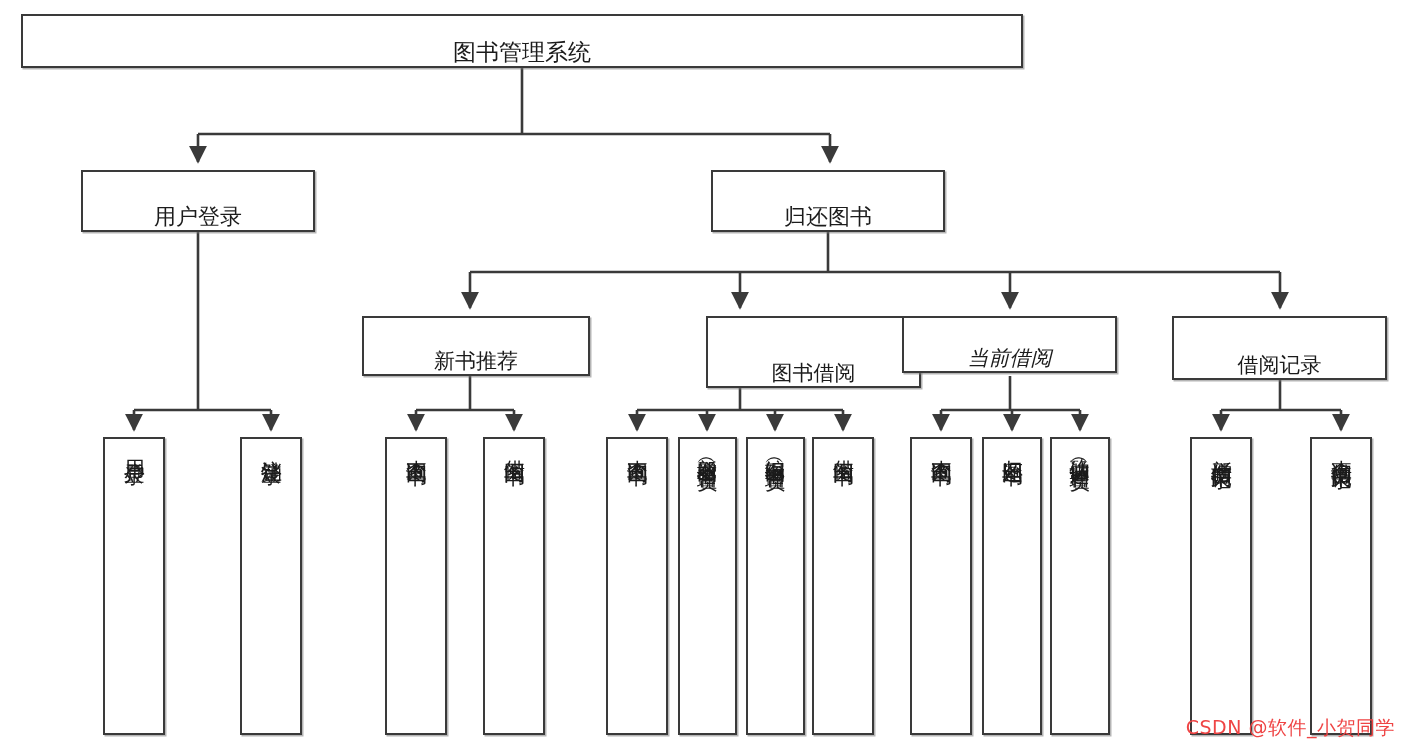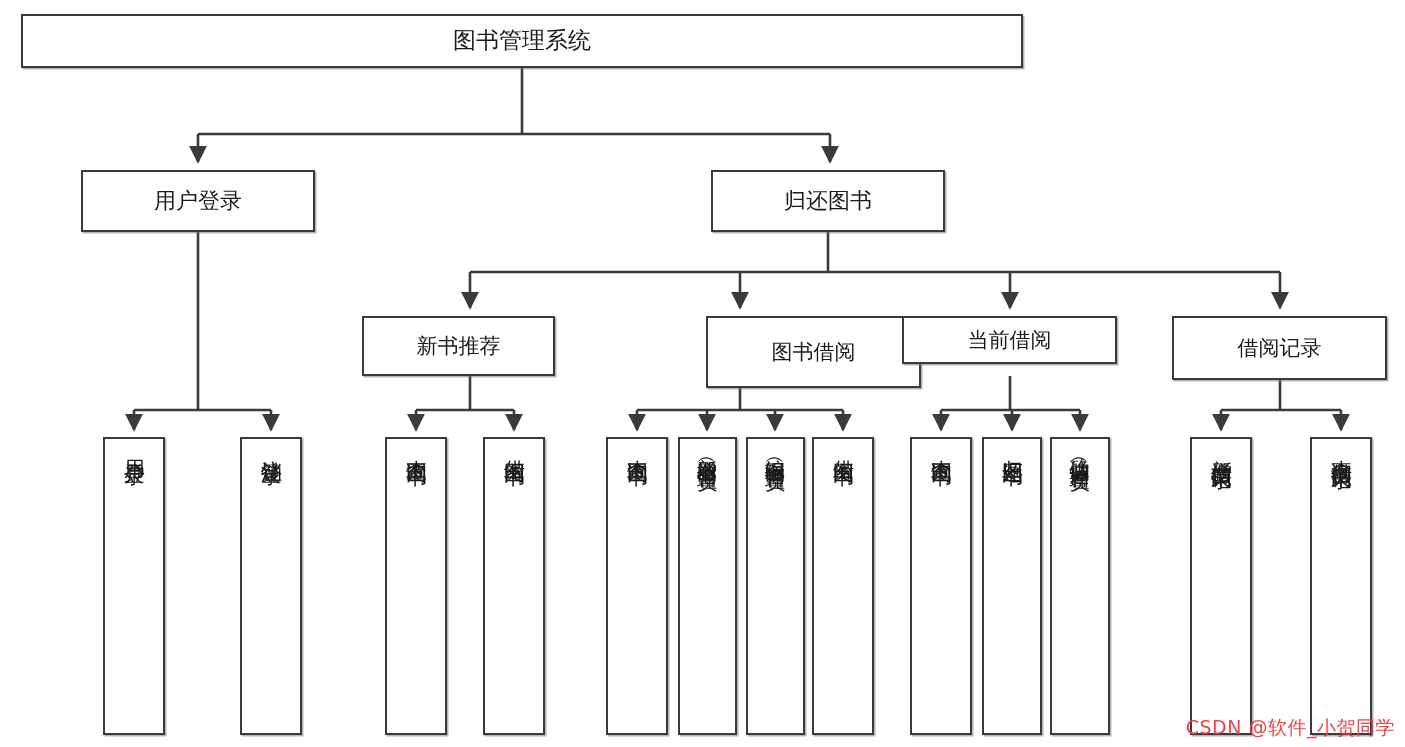"图书管理系统" .node { align-items: center -> flex-end }
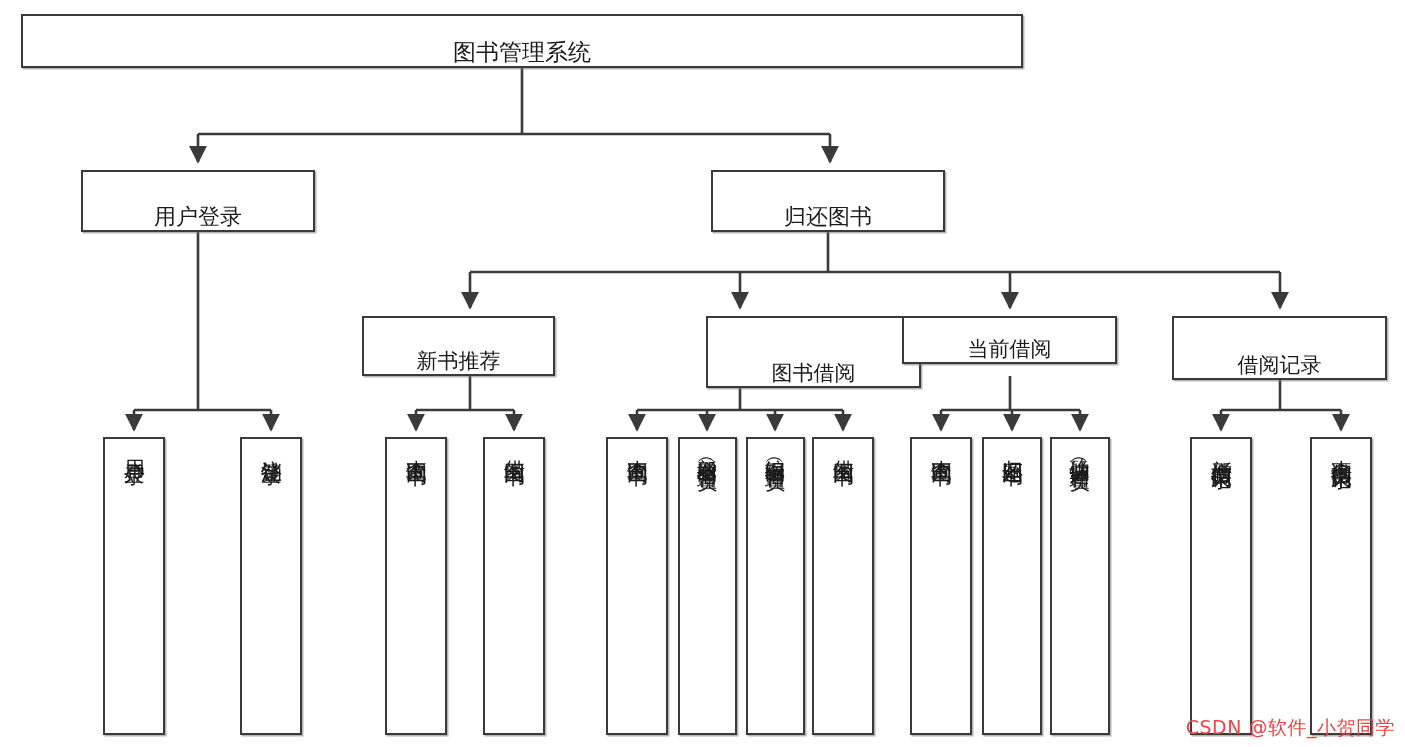"新书推荐" div.node { width: 193px -> 228px }
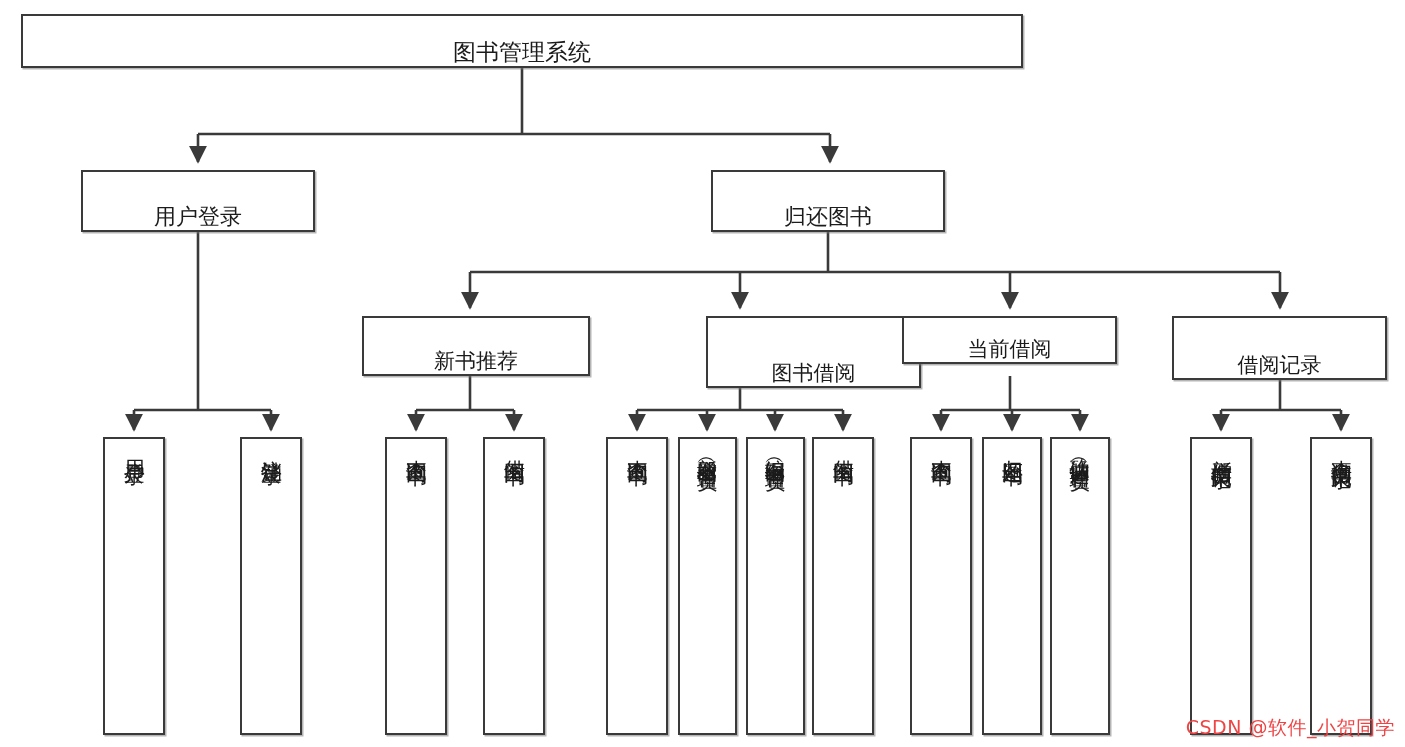"当前借阅" div.node { font-style: none -> italic; height: 48px -> 57px }
